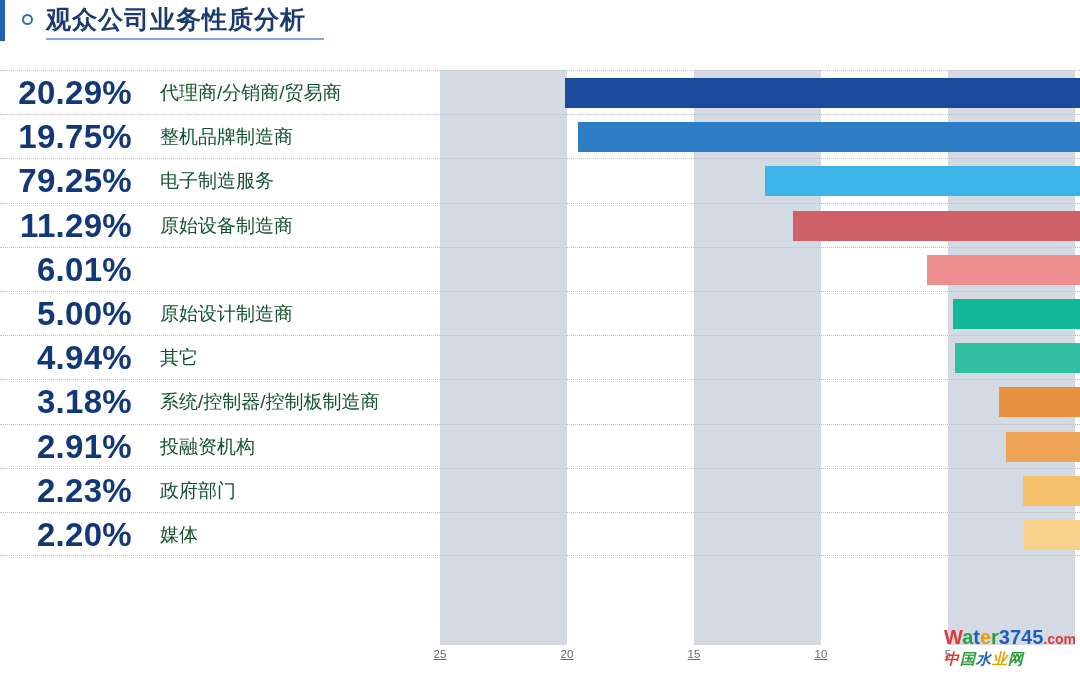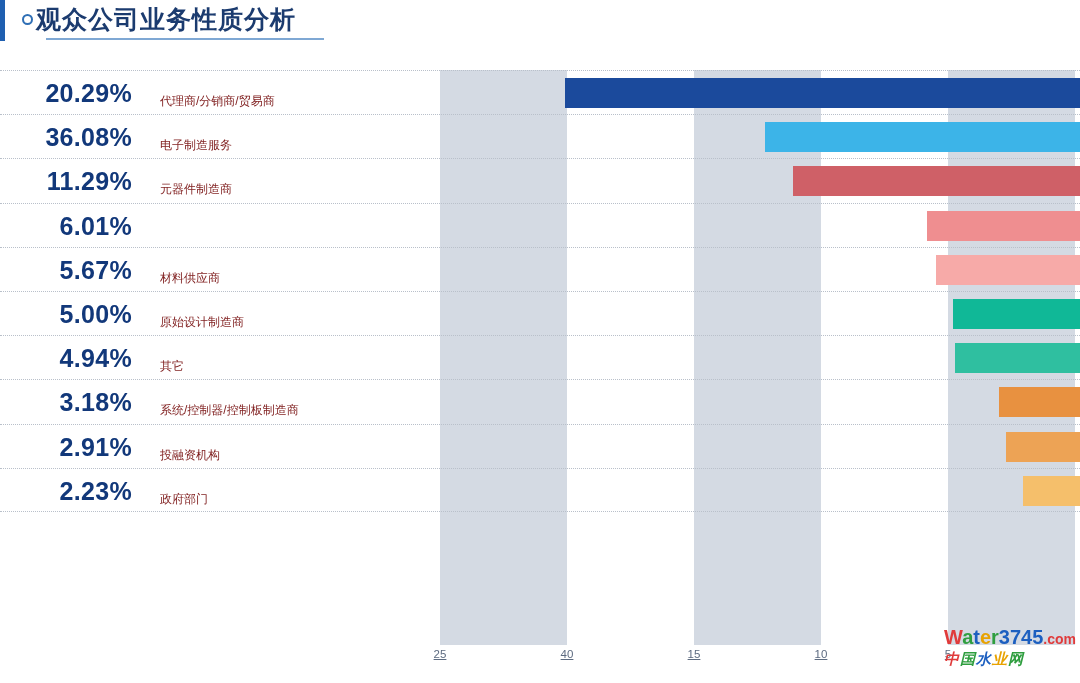"观众公司业务性质分析" .header-title { left: 36px -> 46px }
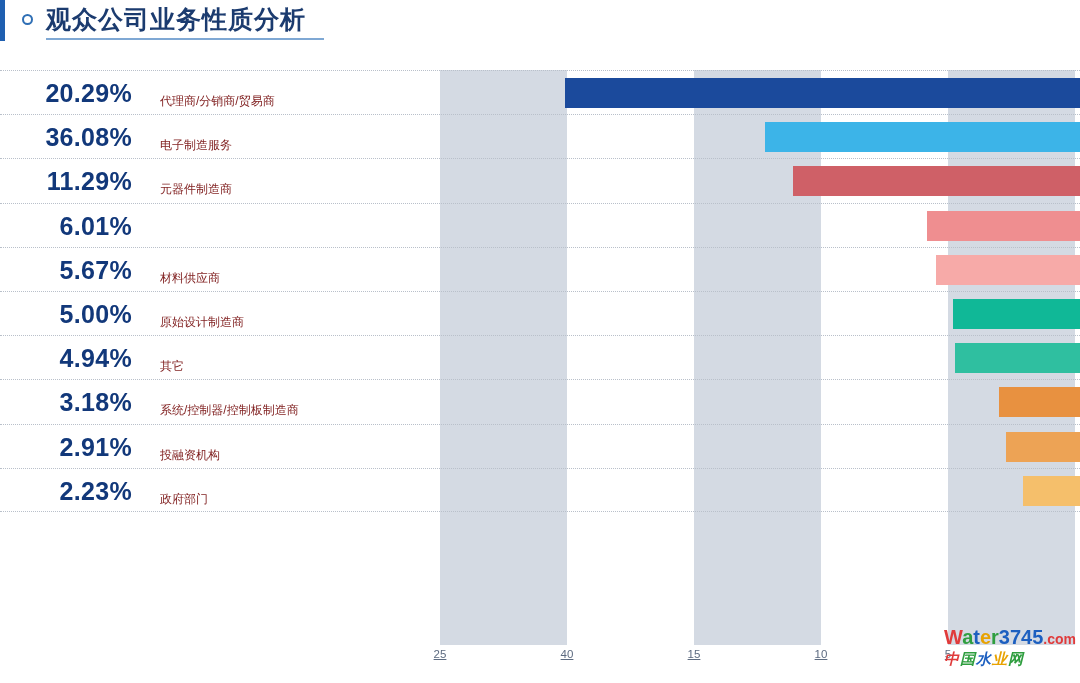"20.29%" .row .pct { font-size: 25px -> 33px }
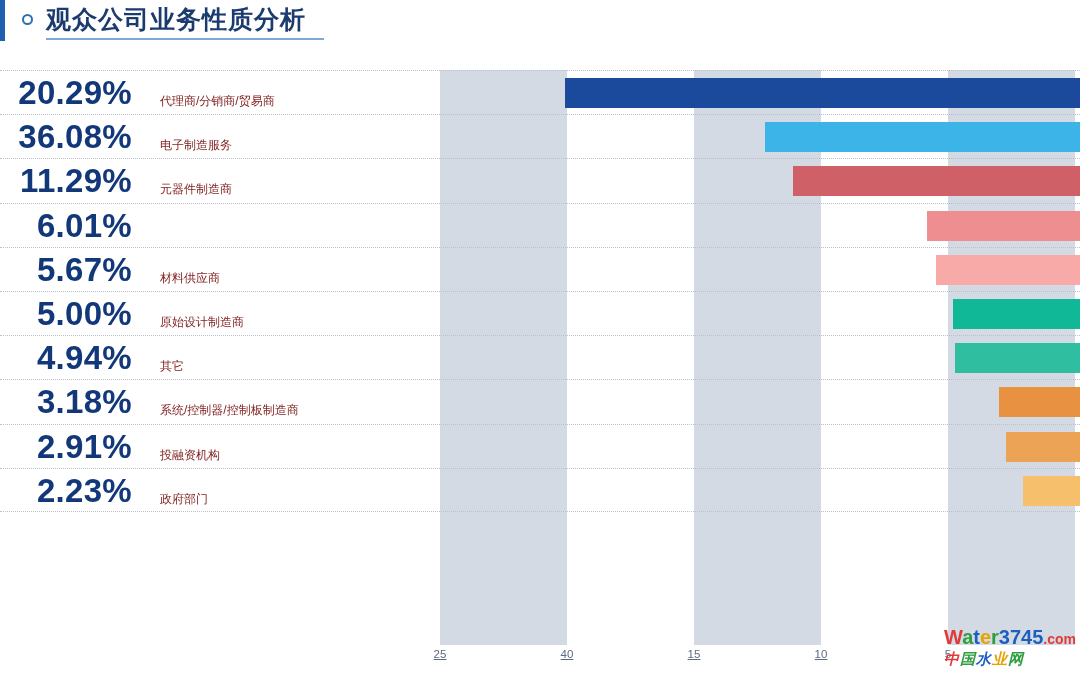"代理商/分销商/贸易商" .row .cat { color: #7f1d1d -> #14532d; font-size: 12px -> 19px; top: 8px -> 0 }
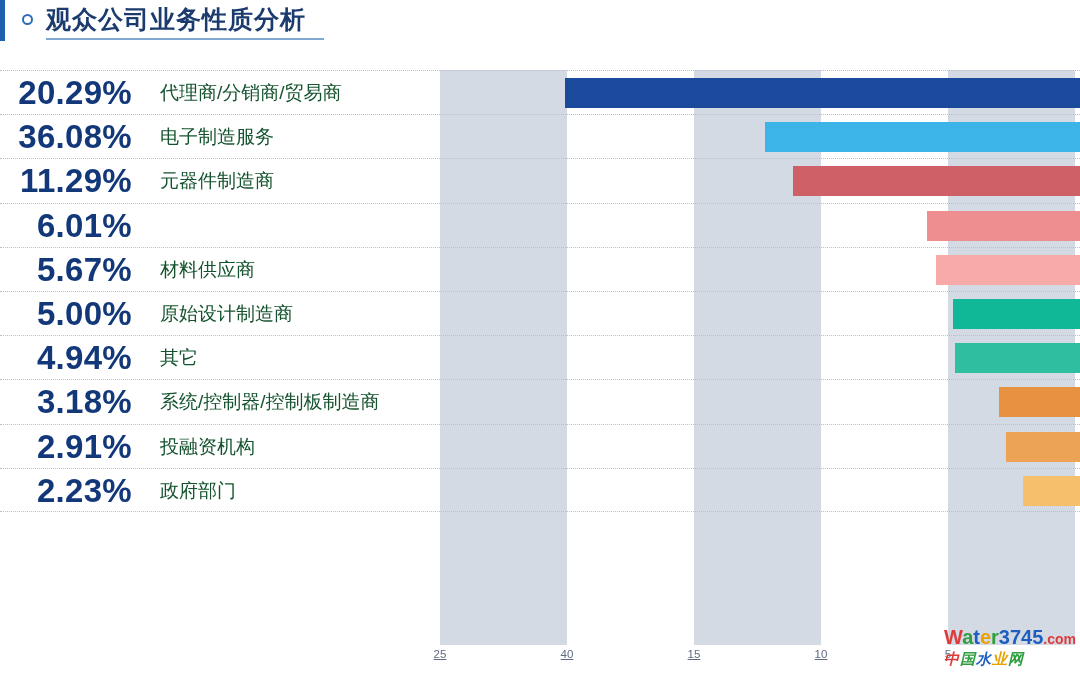"19.75%" div.row { html: none -> <div> <div>19.75%</div> <div>整机品牌制造商</div> <div></div> </div> }
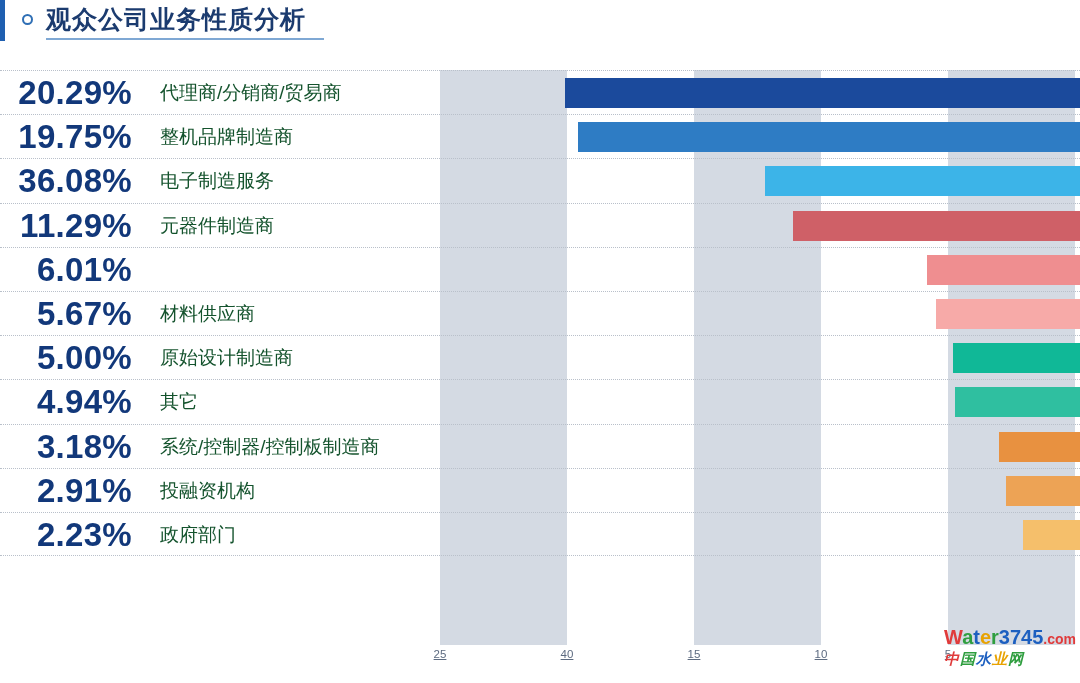"36.08%" div.pct { text: 36.08% -> 79.25% }
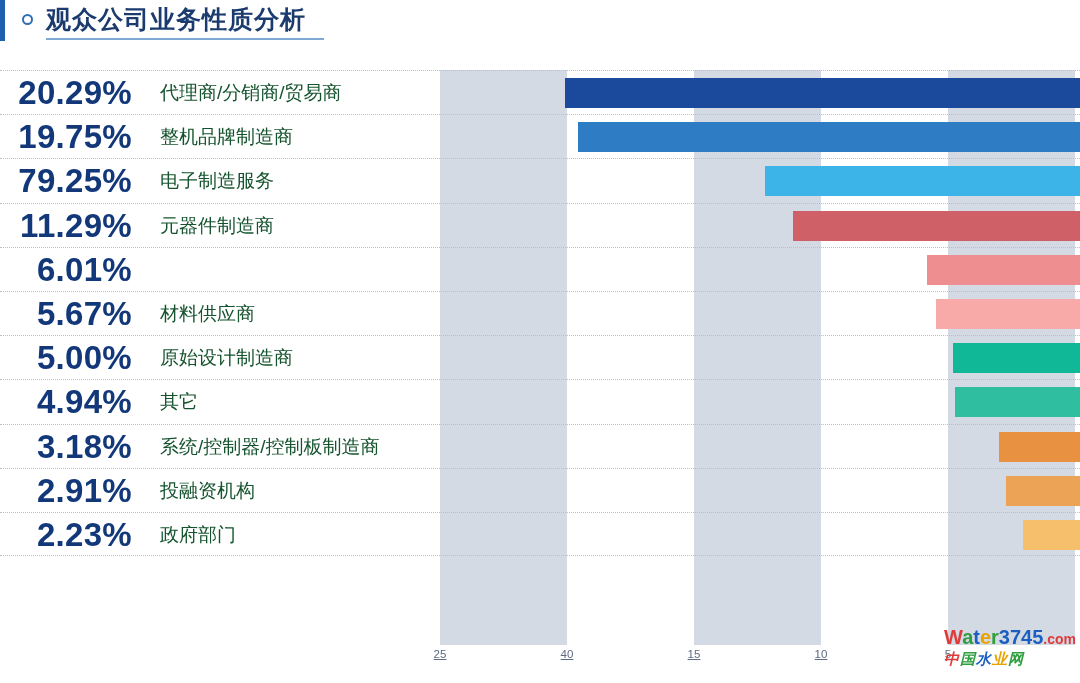"元器件制造商" div.cat { text: 元器件 -> 原始设备 }
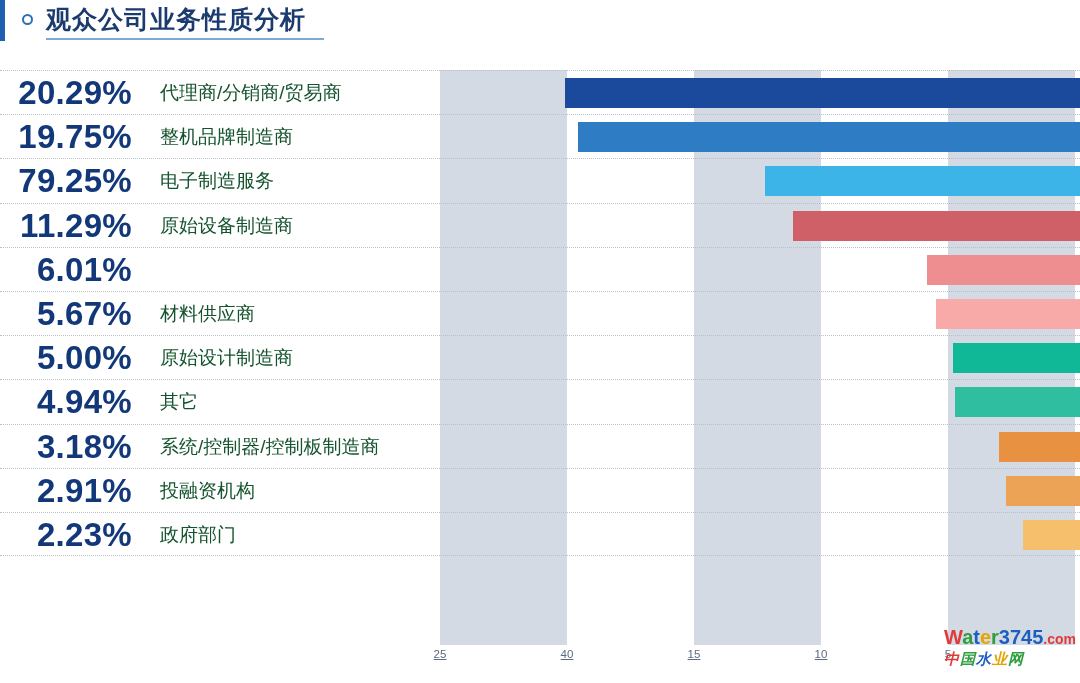"5.67%" div.row { html: <div> <div>5.67%</div> <div>材料供应商</div> <div></div> </div> -> none }
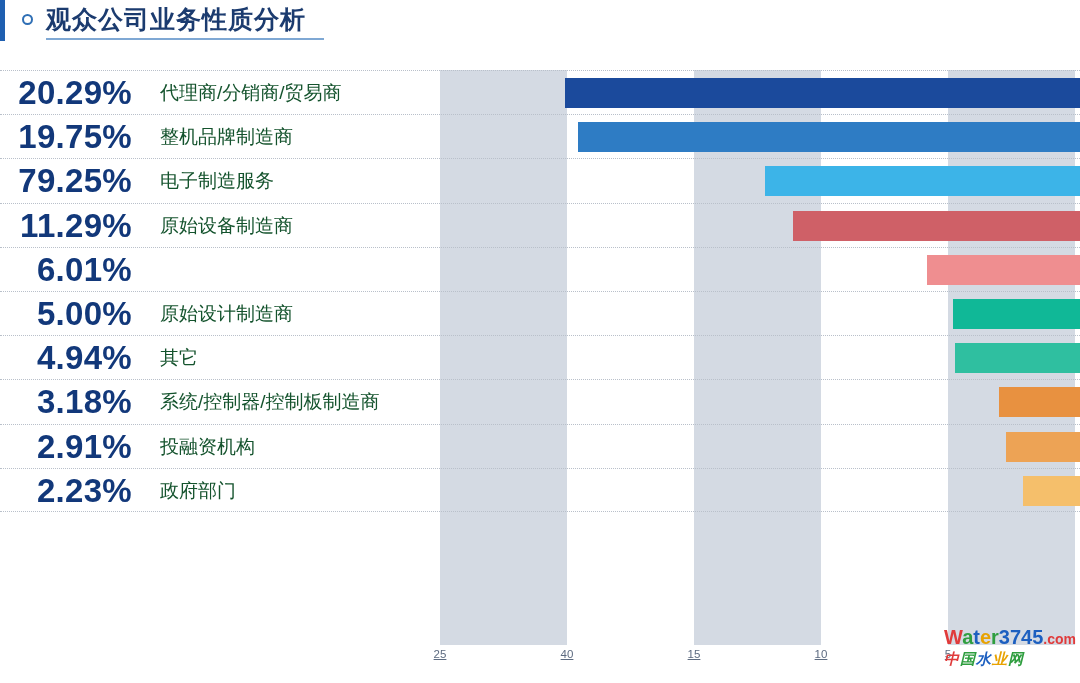"2.20%" div.row { html: none -> <div> <div>2.20%</div> <div>媒体</div> <div></div> </div> }
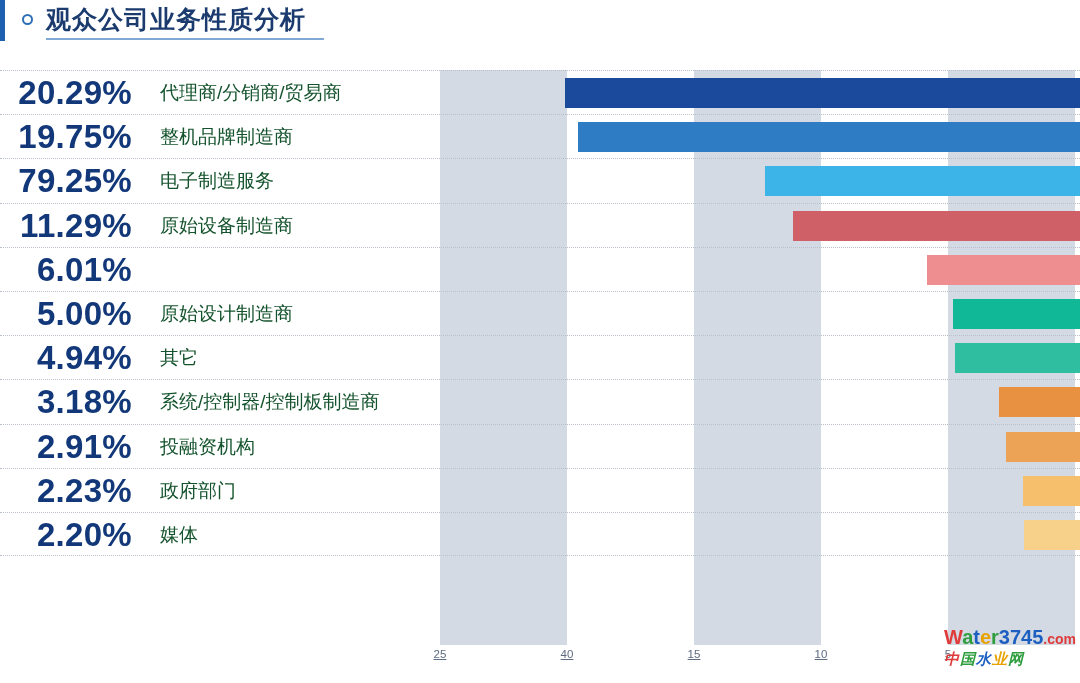"40" span.tick { text: 40 -> 20 }
